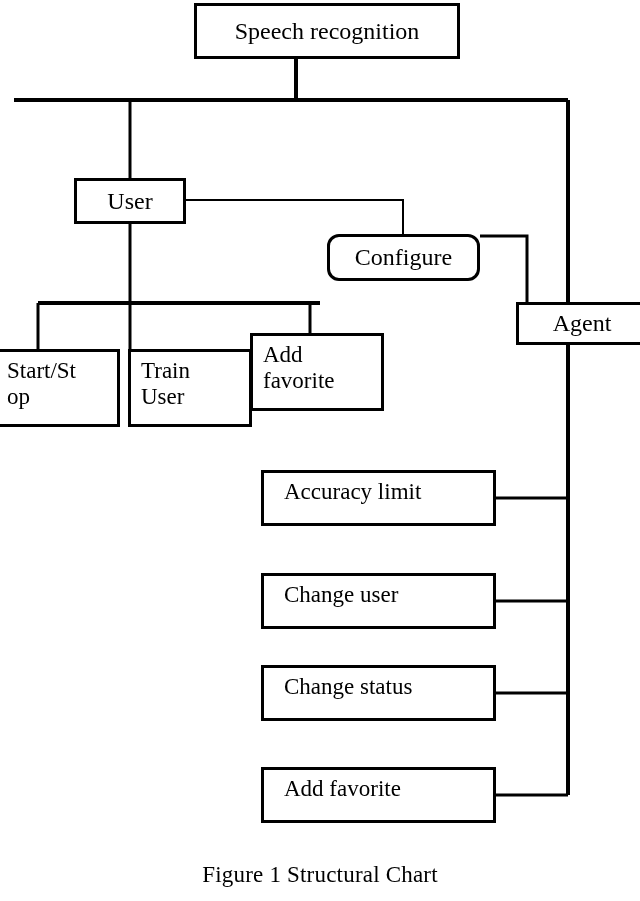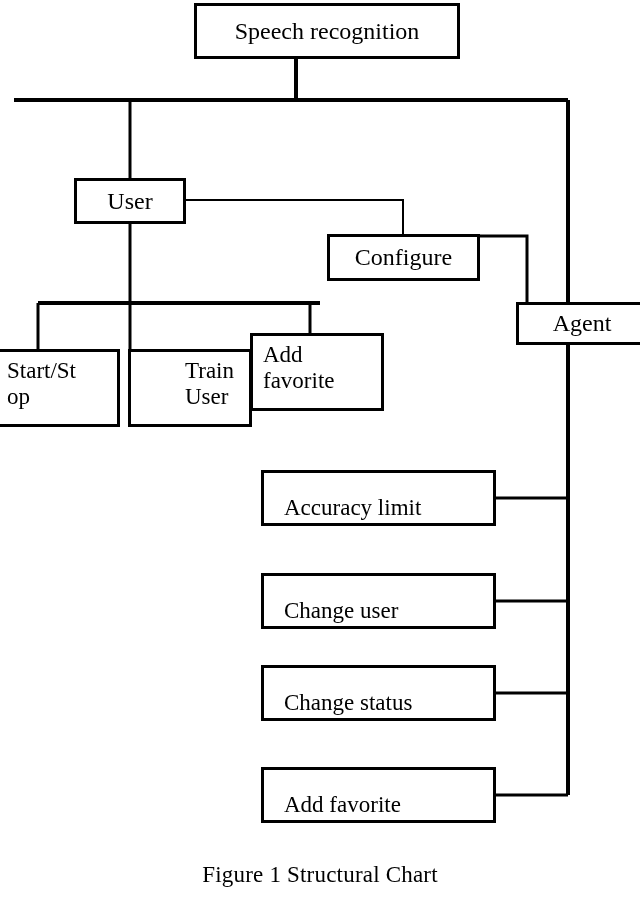"Configure" div.node { border-radius: none -> 12px }
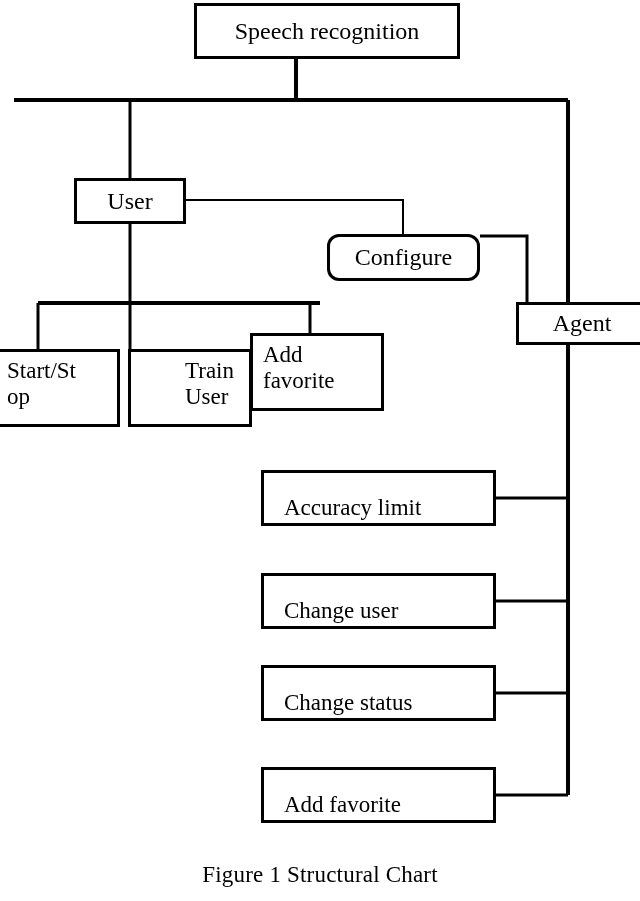"Train" div.node { padding-left: 44px -> none }
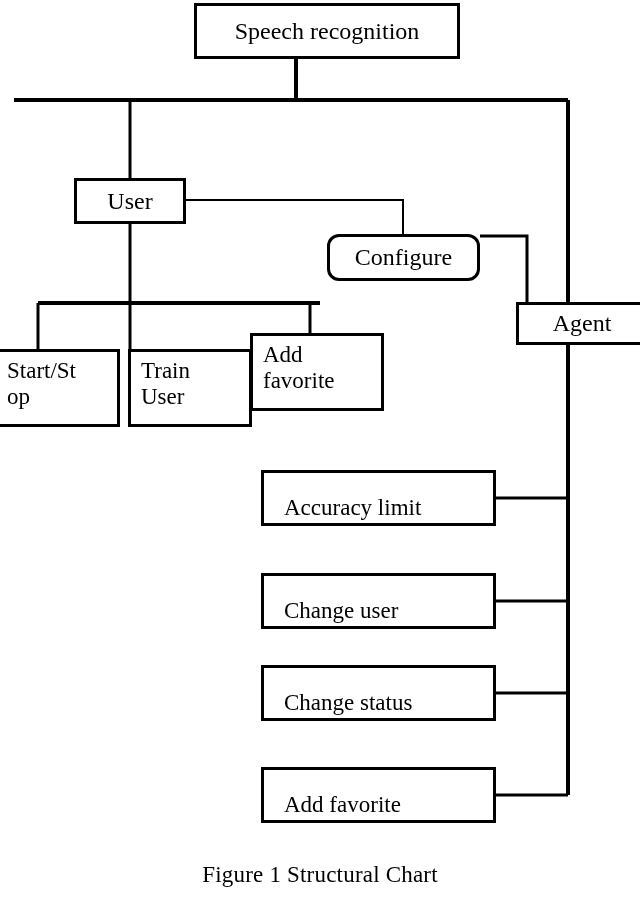"Accuracy limit" .n-opt .label { margin-top: 16px -> none }
